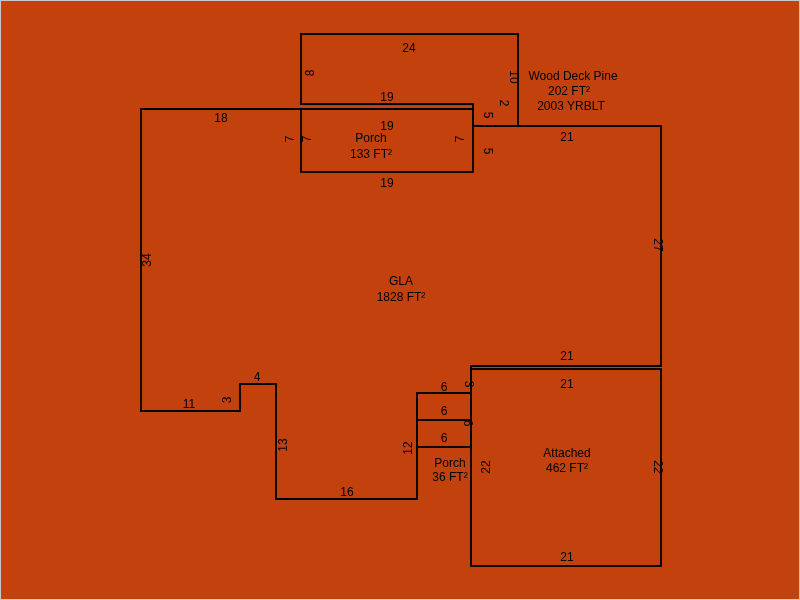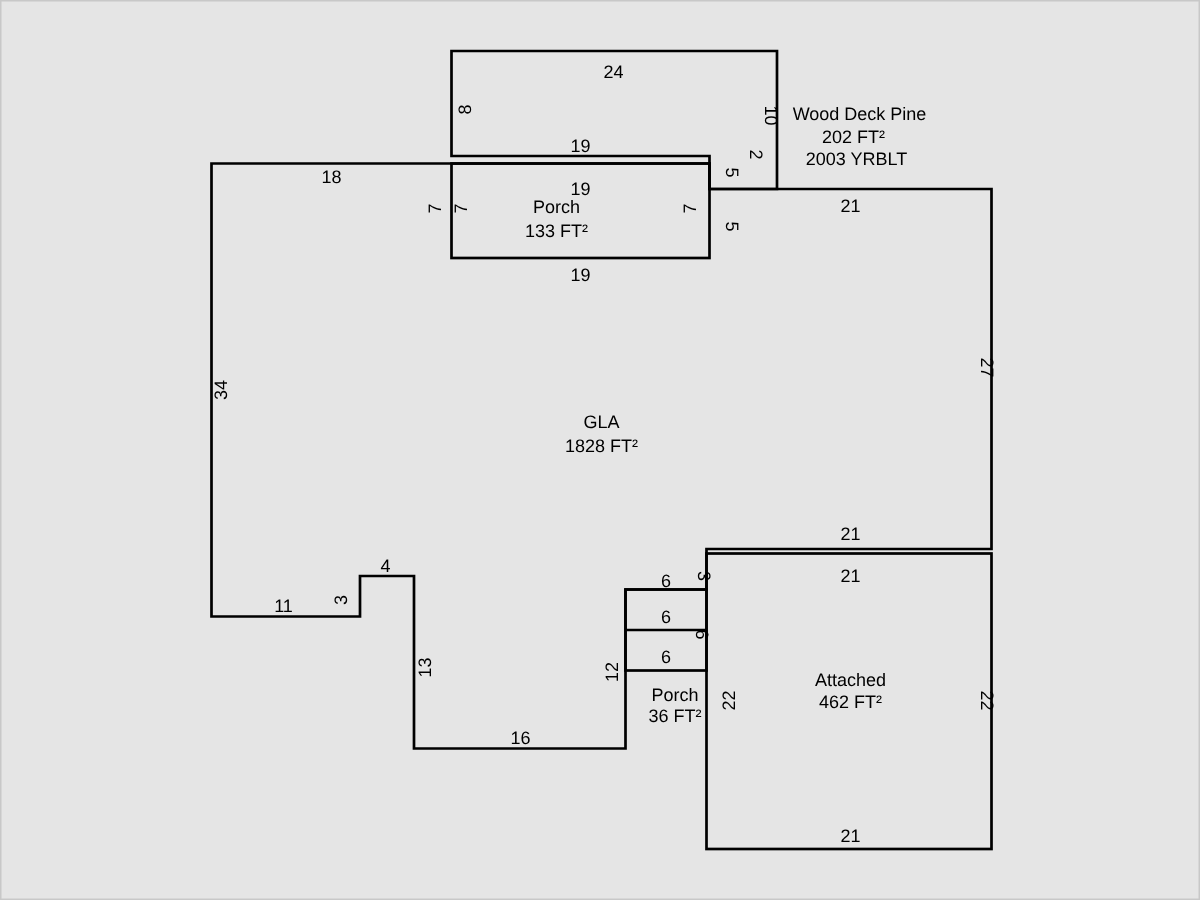"24" .sketch-page { background: #e5e5e5 -> #c2410c }
